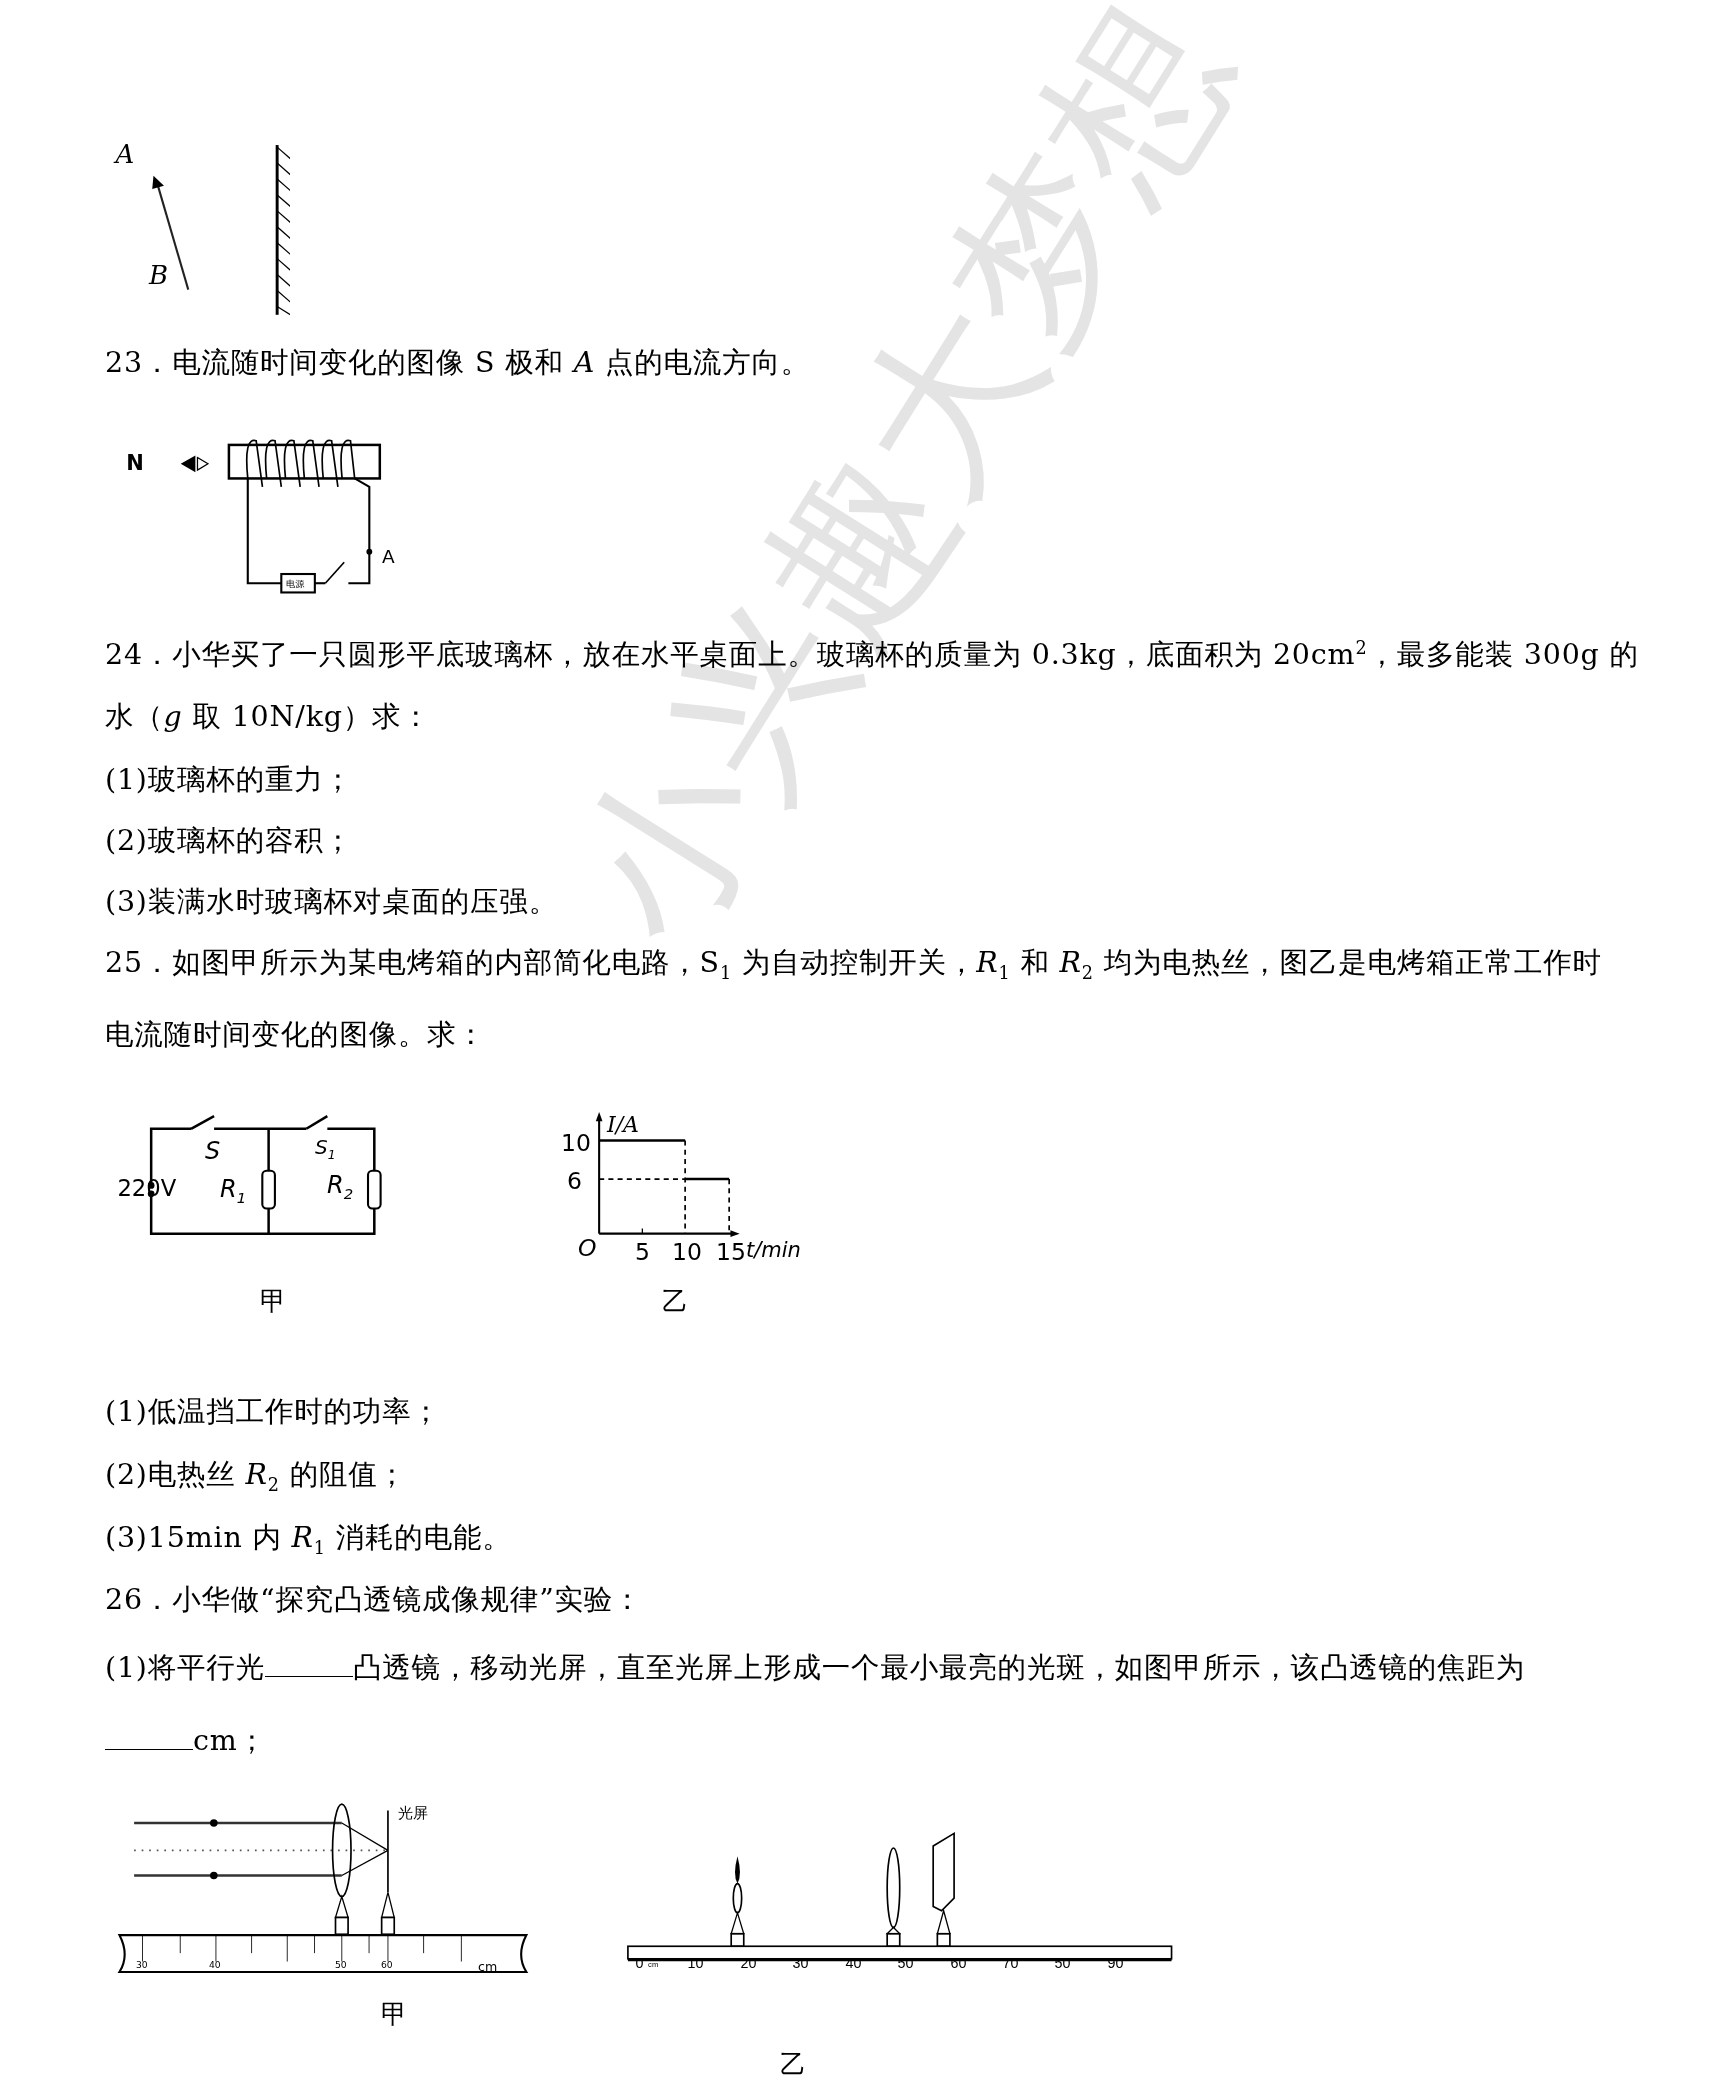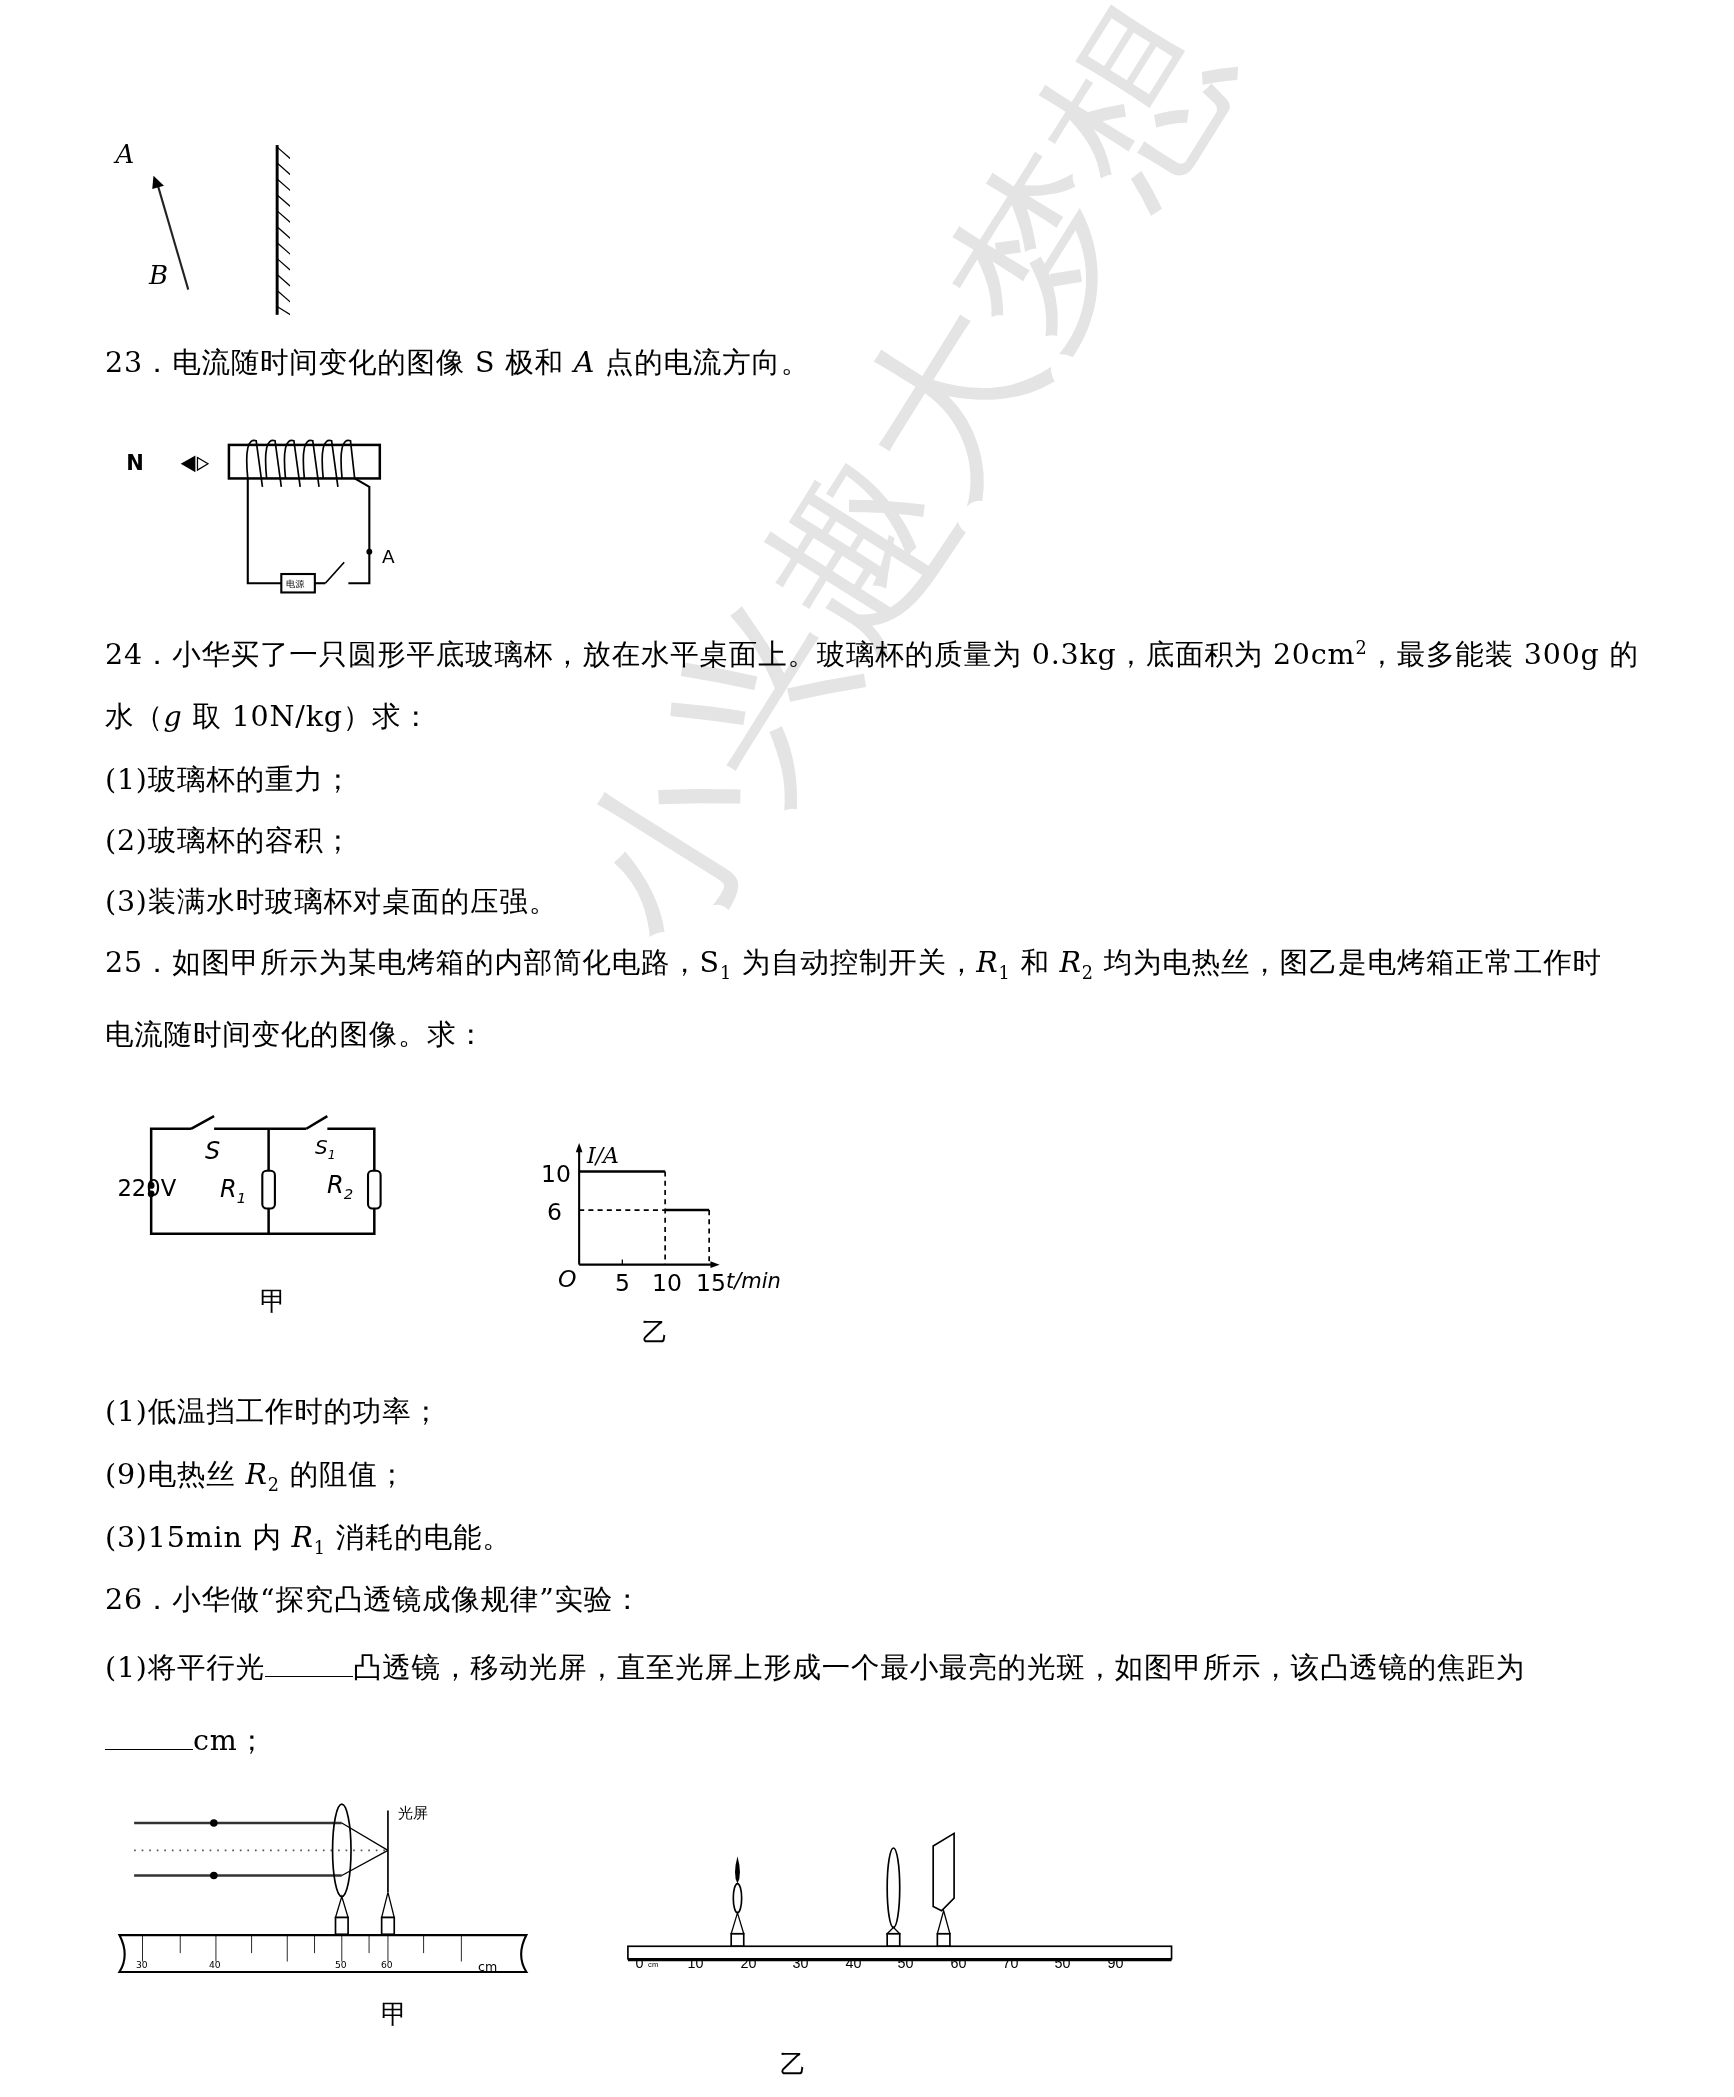"I/A" div.fig { left: 516px -> 536px; margin-top: 31px -> none }
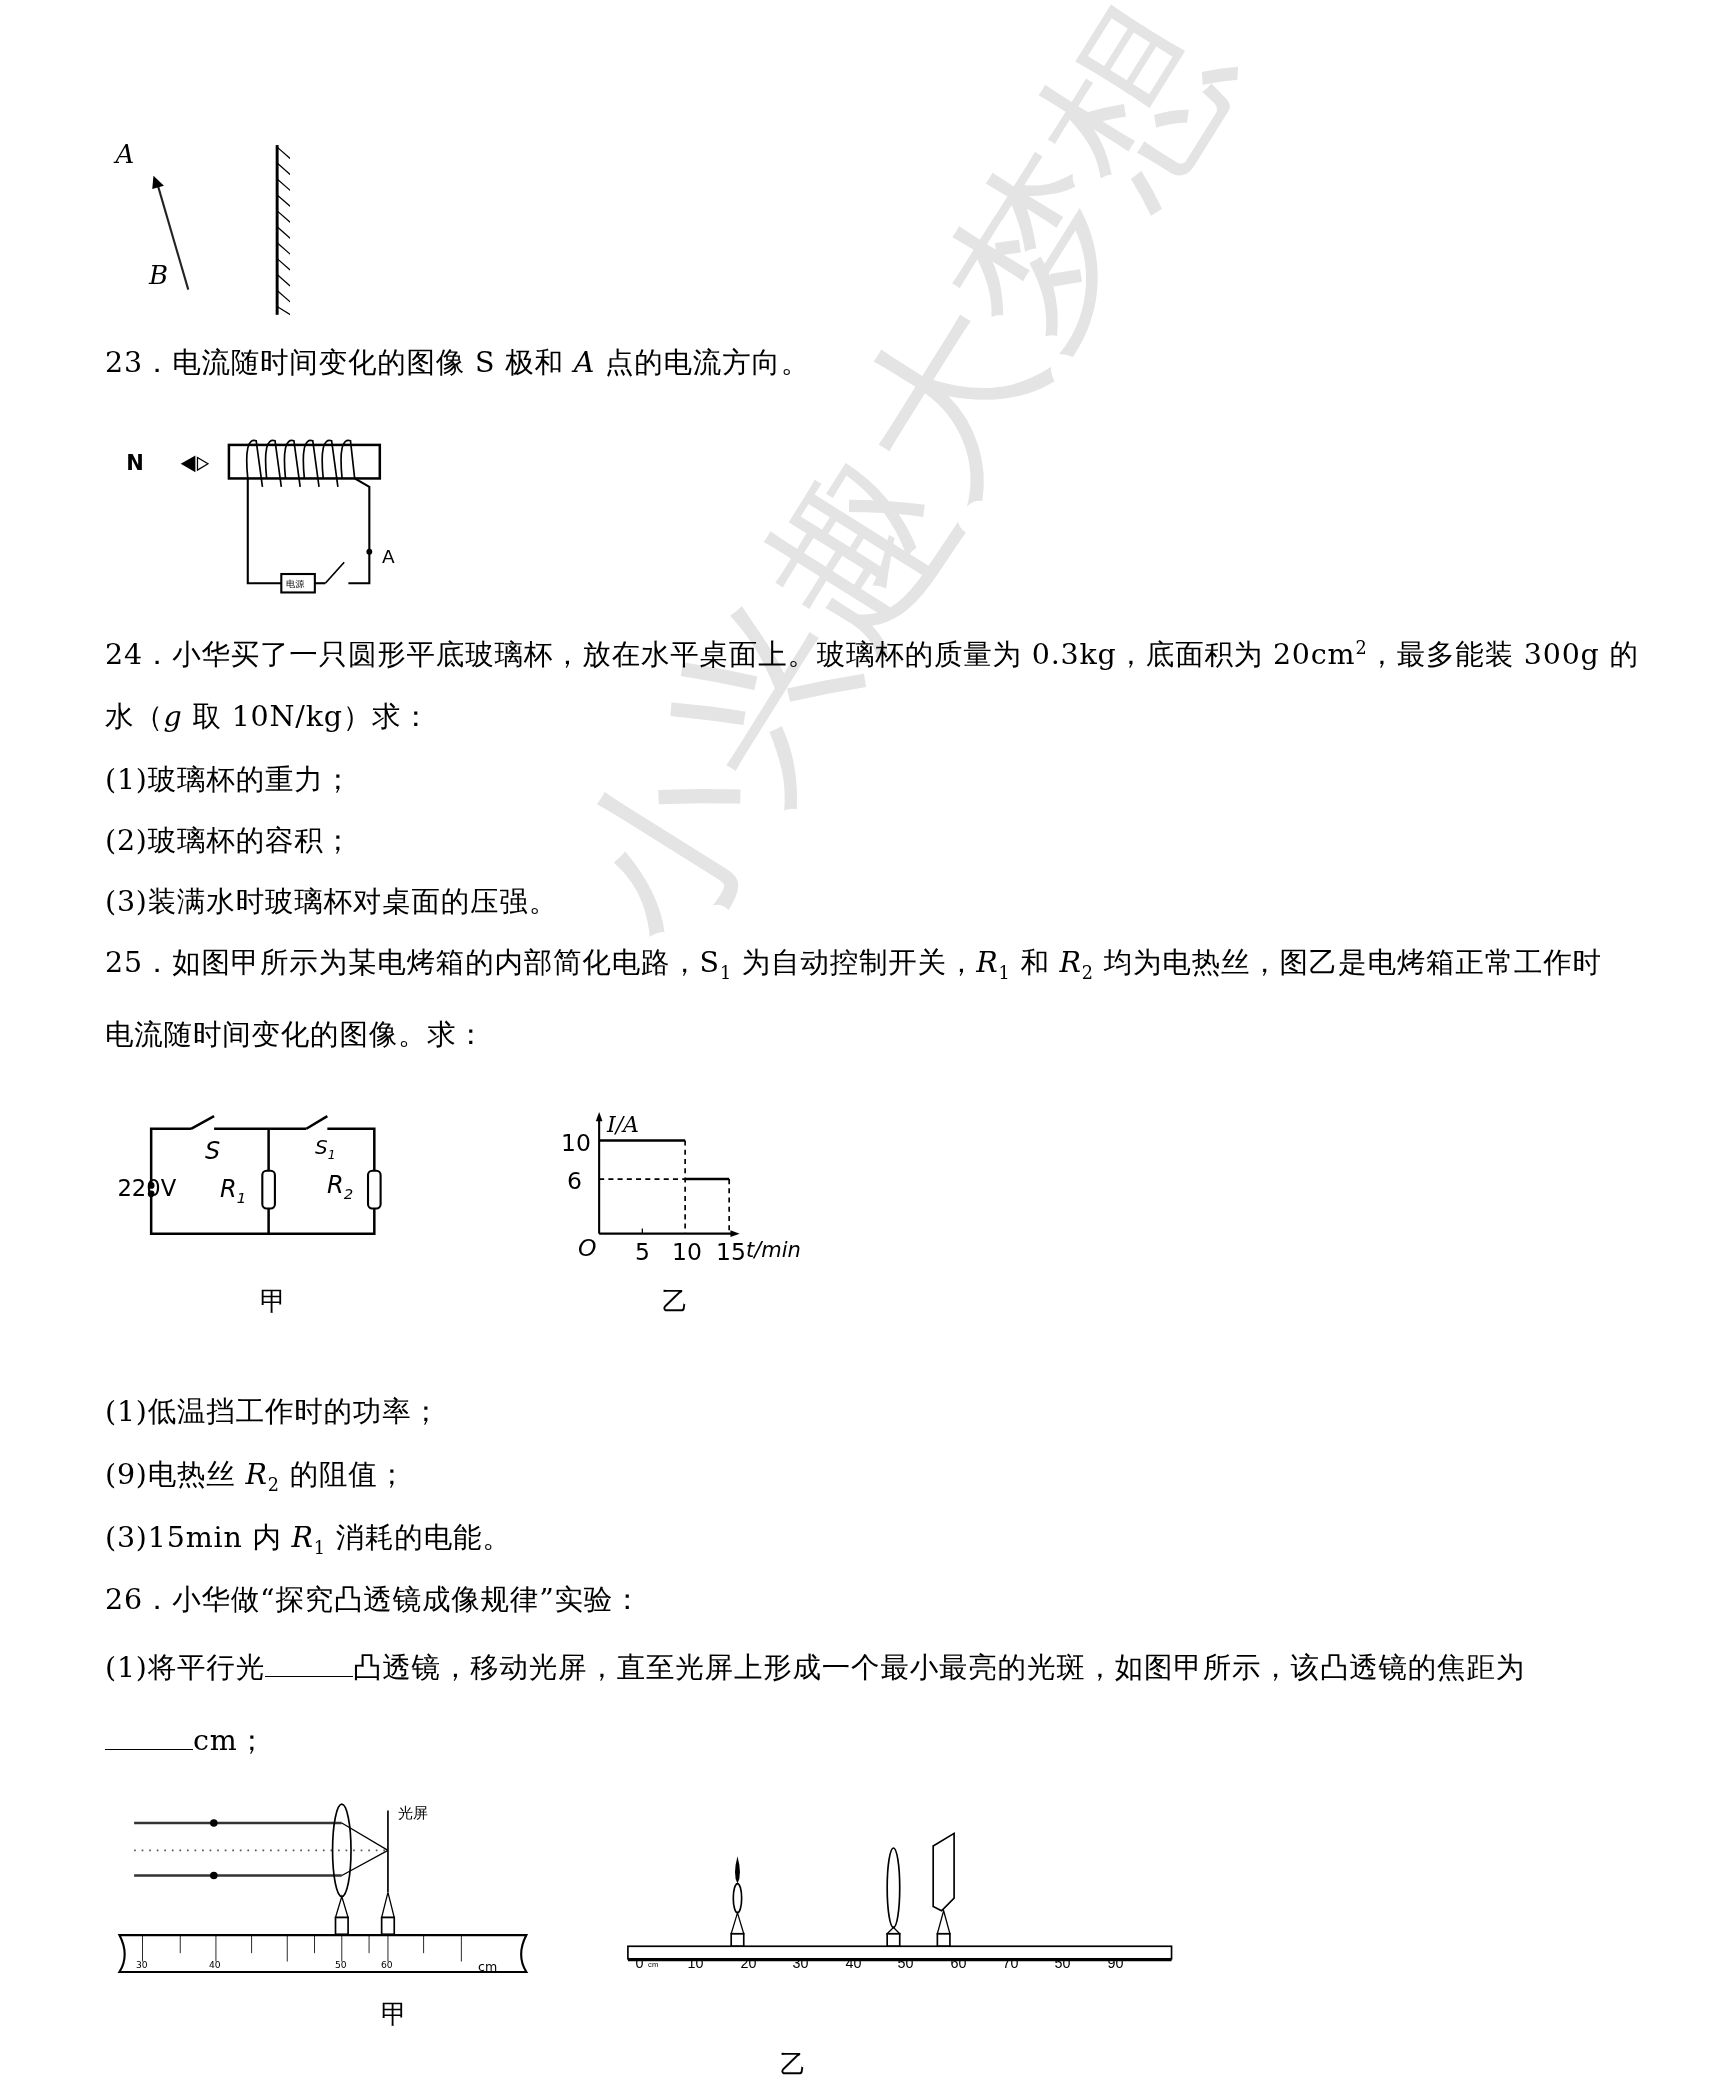"(9)电热丝" span { text: 9 -> 2 }
